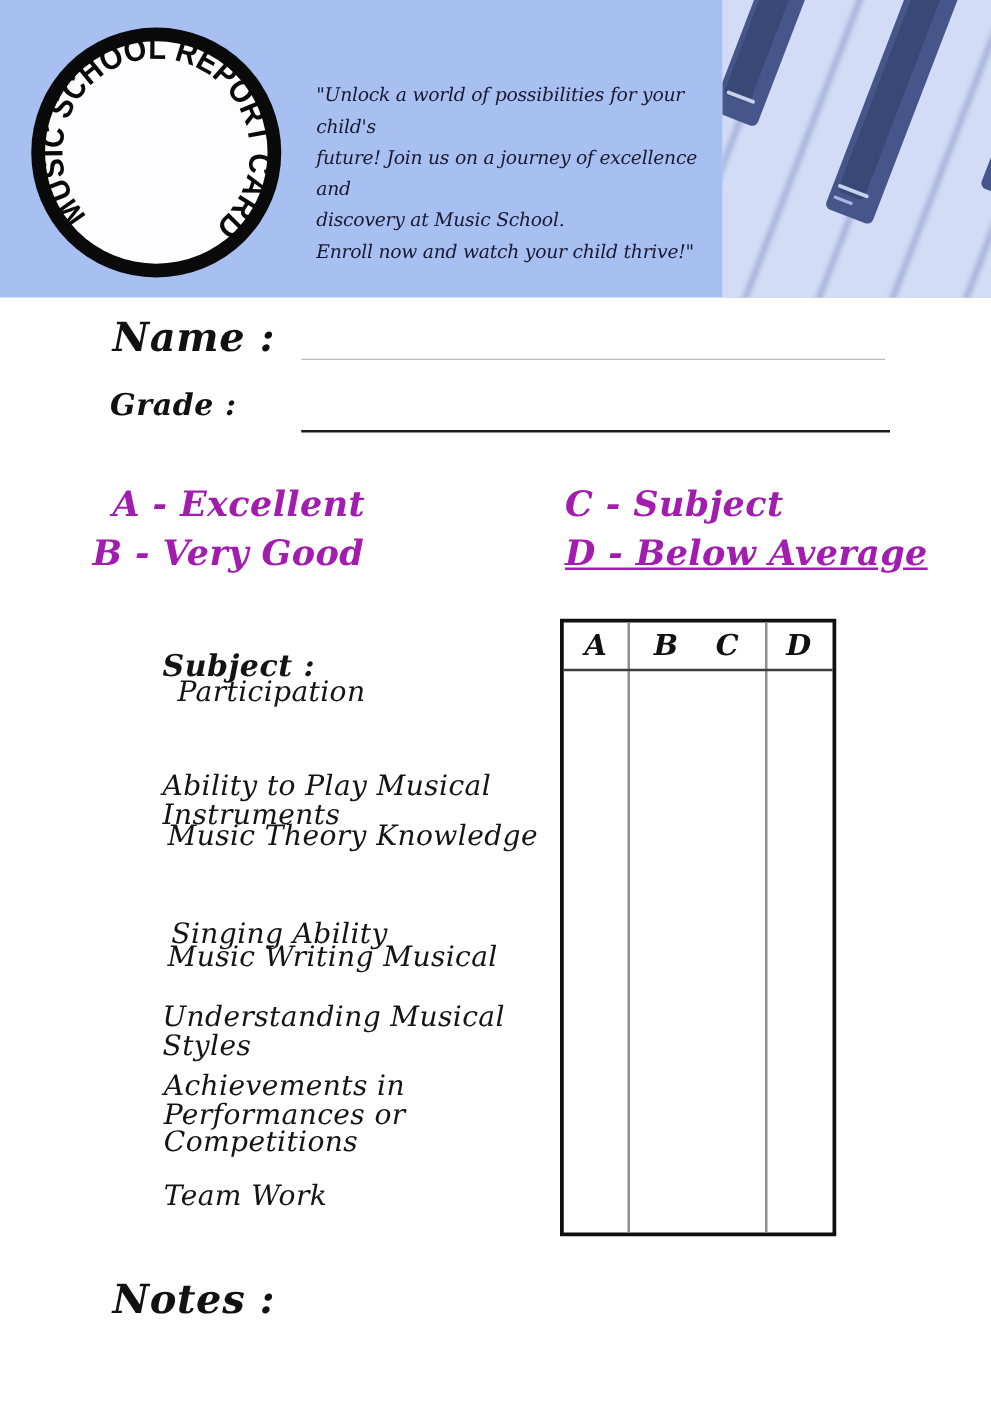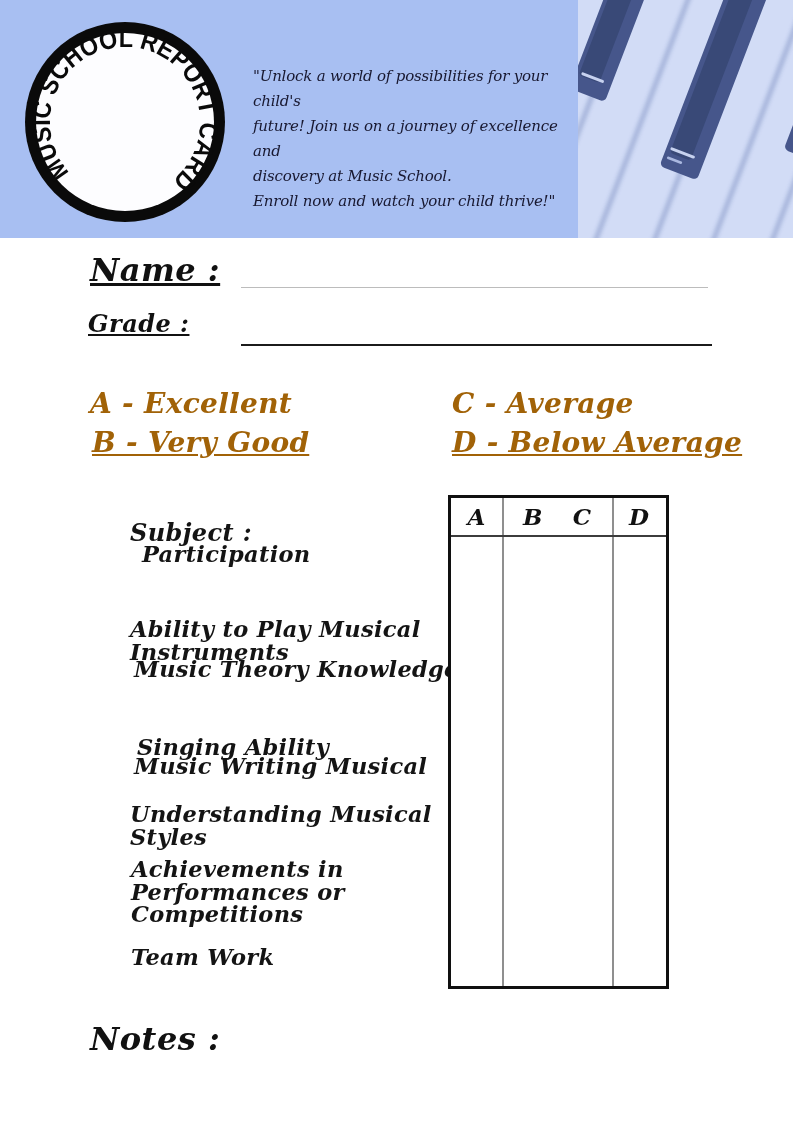"Name :" .field { text-decoration: underline -> none }
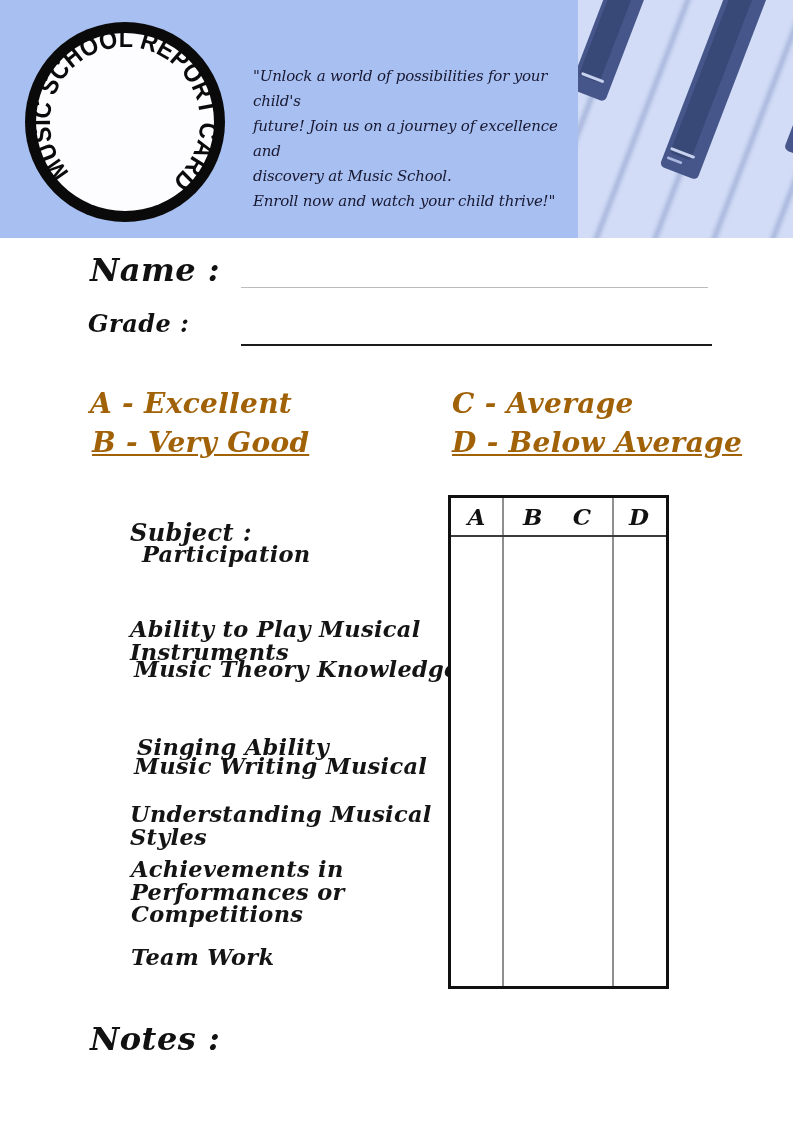"A - Excellent" .legend-item { color: #a16207 -> #a21caf }
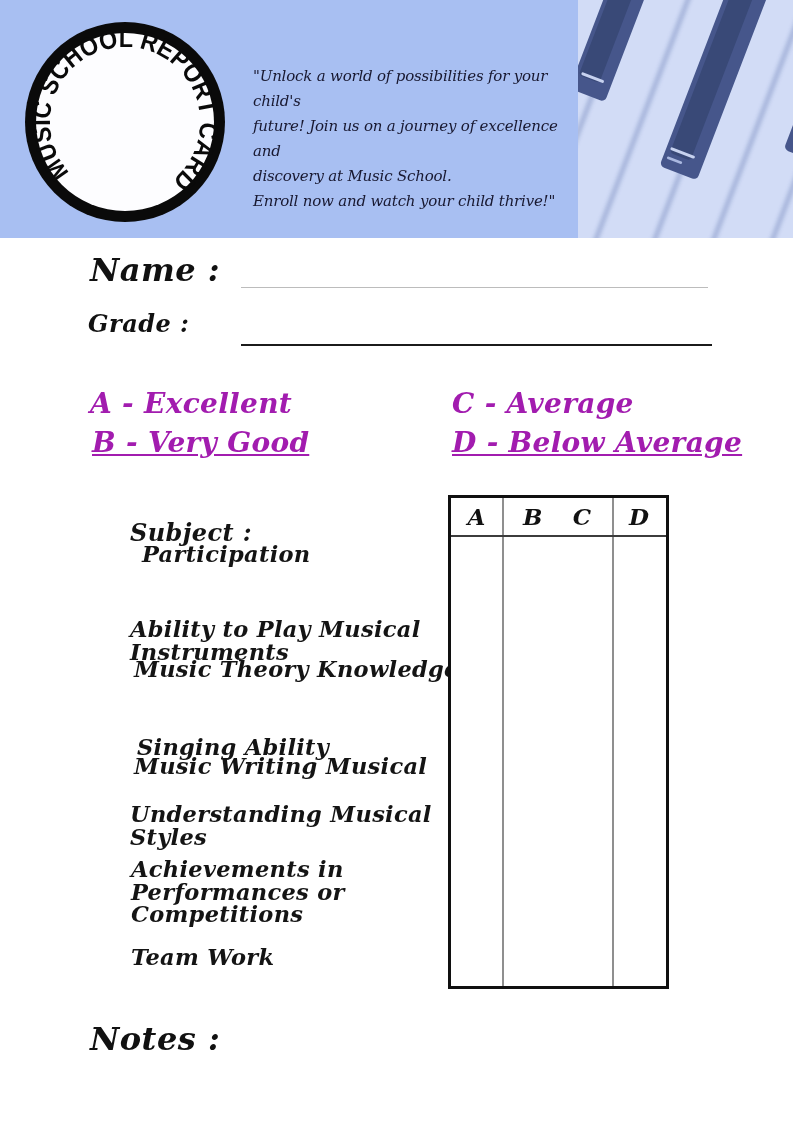"C - Average" div.legend-item { text: Average -> Subject }
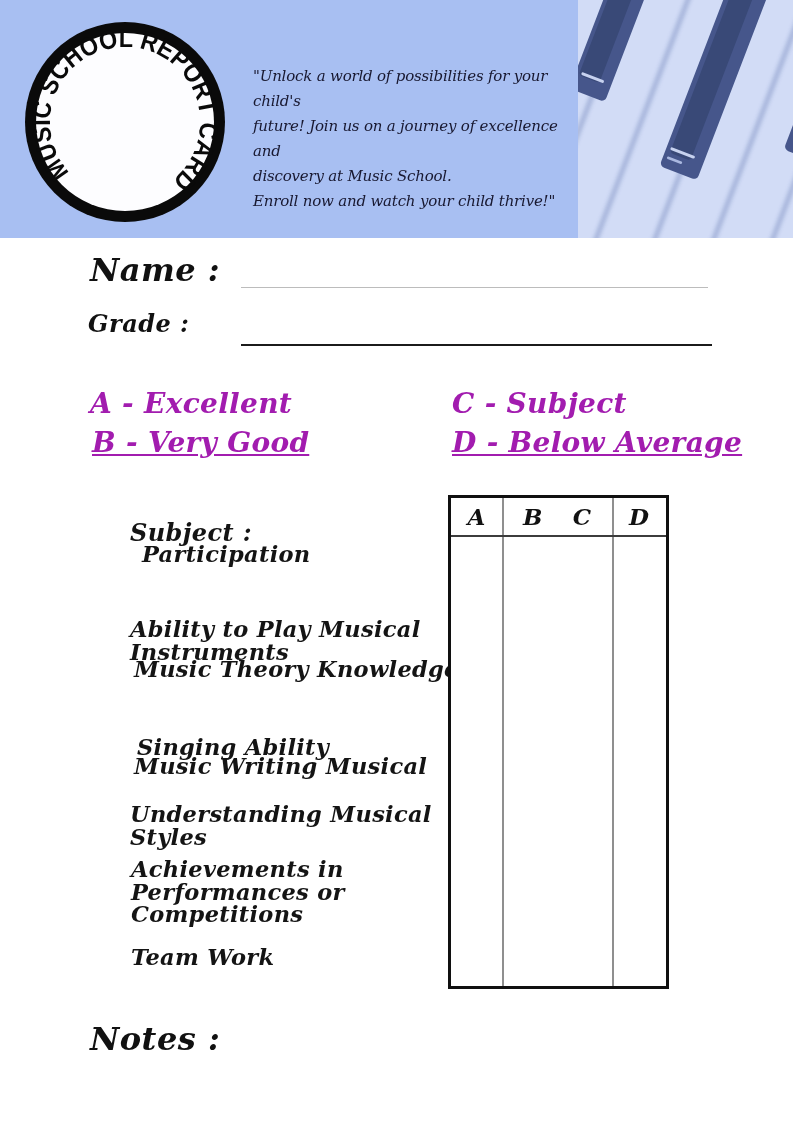"B - Very Good" .legend-b { left: 92px -> 74px; text-decoration: underline -> none }
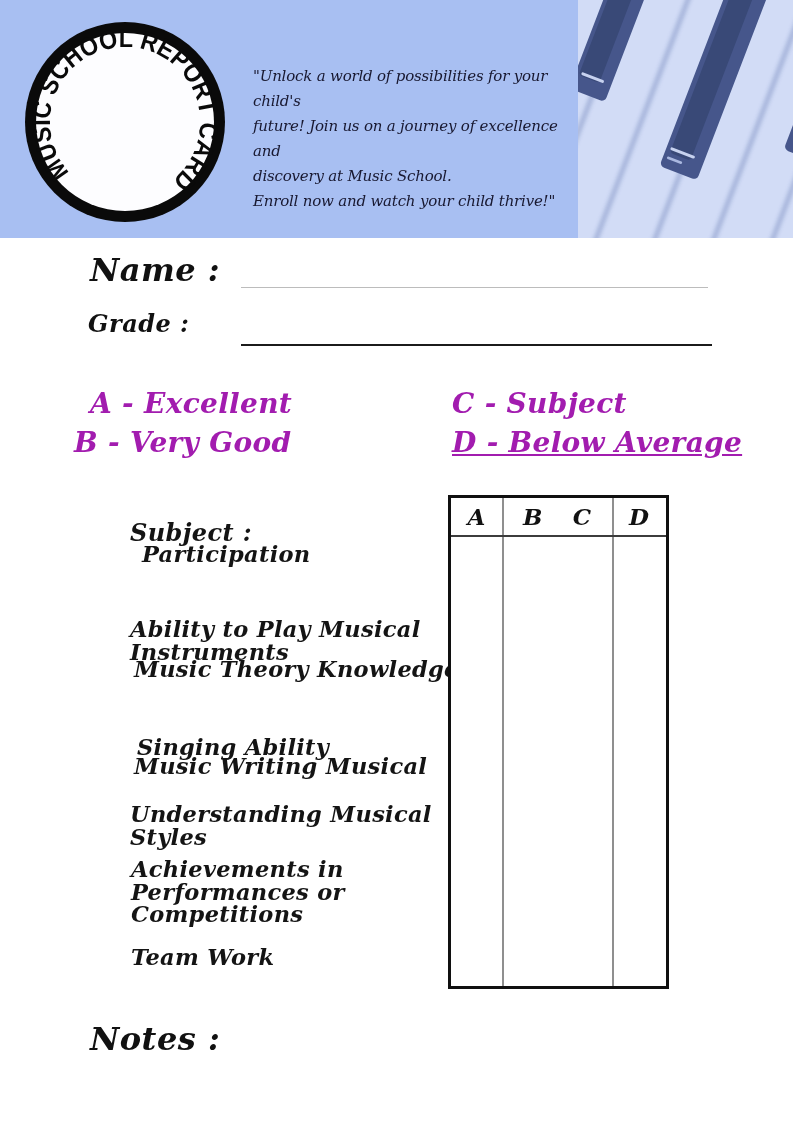"Participation" .subject-item { font-weight: bold -> normal }
